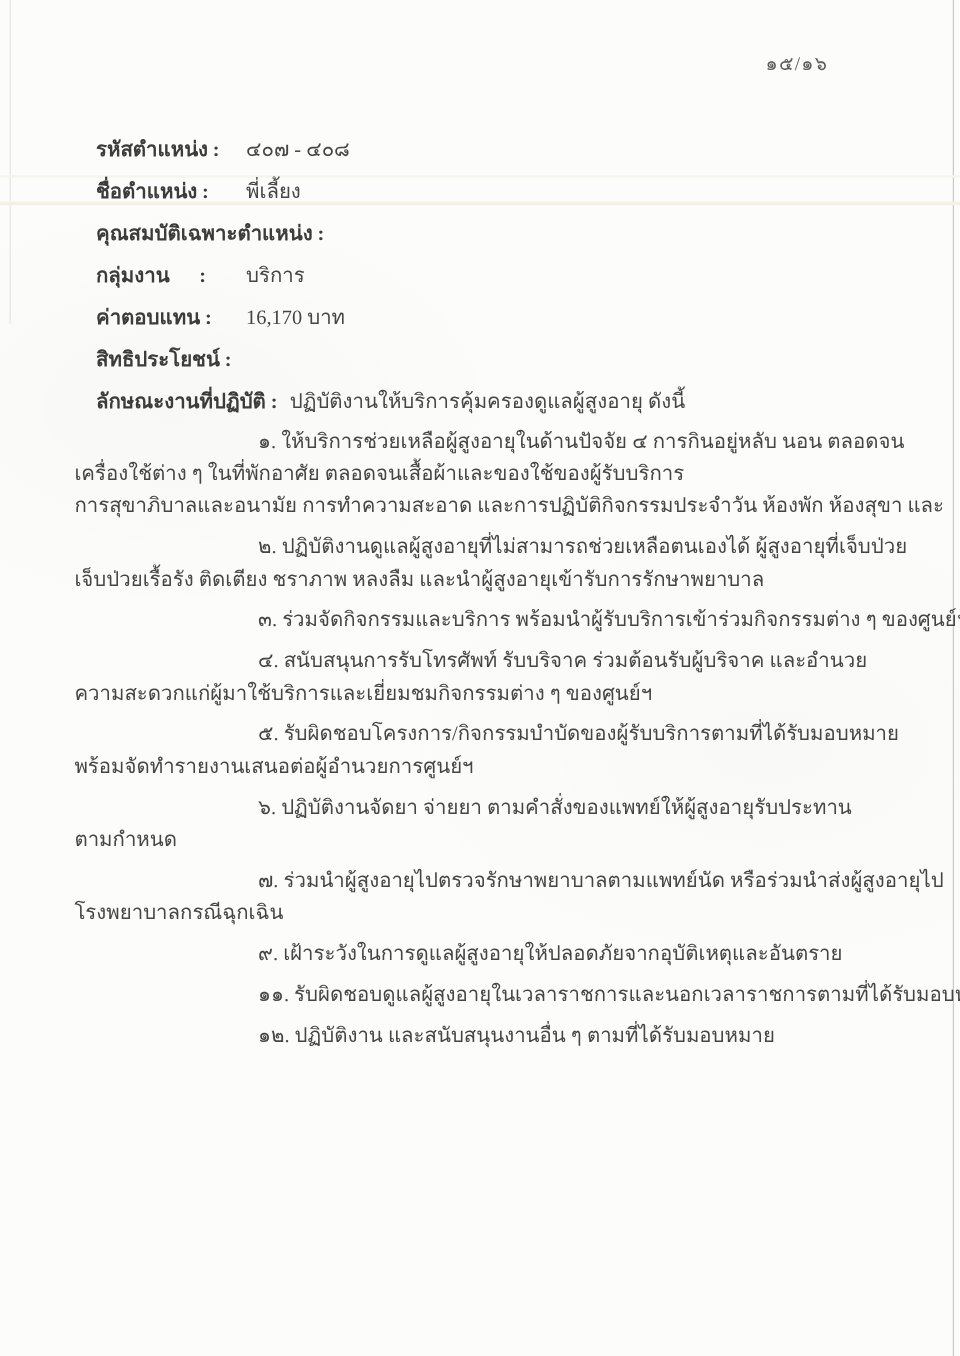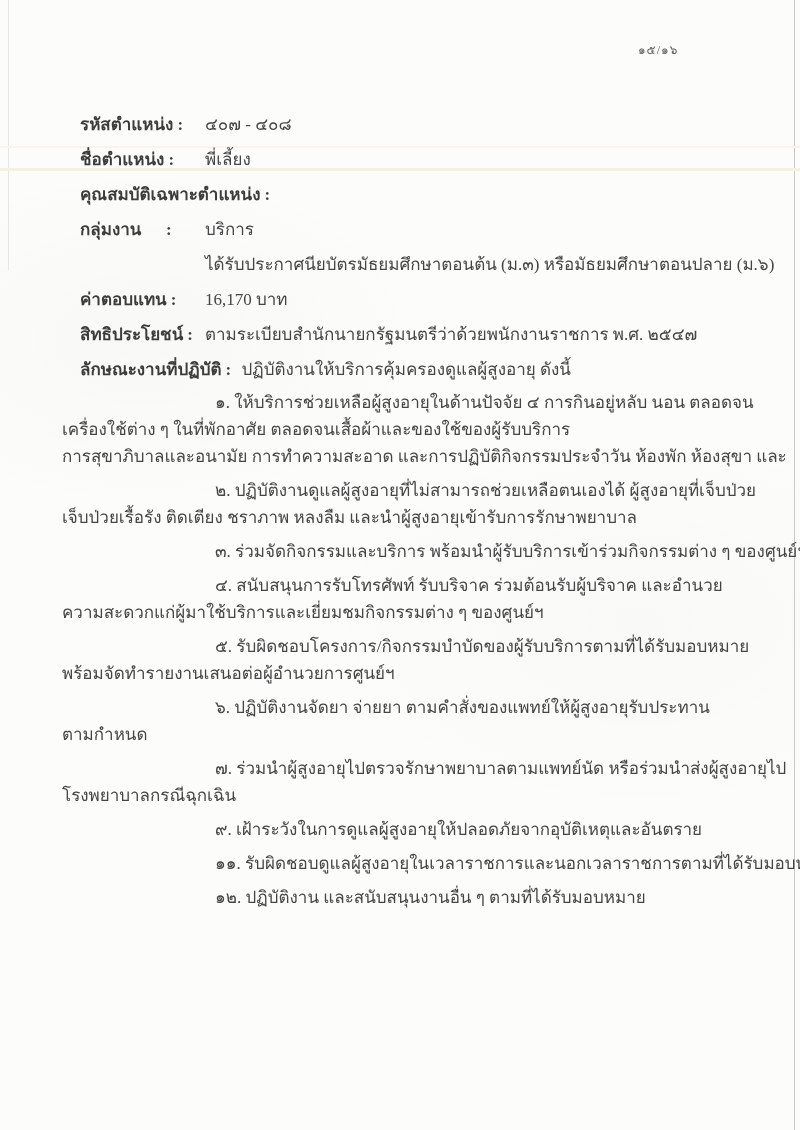"๑๕/๑๖" .pageno { font-size: 12px -> 16px }
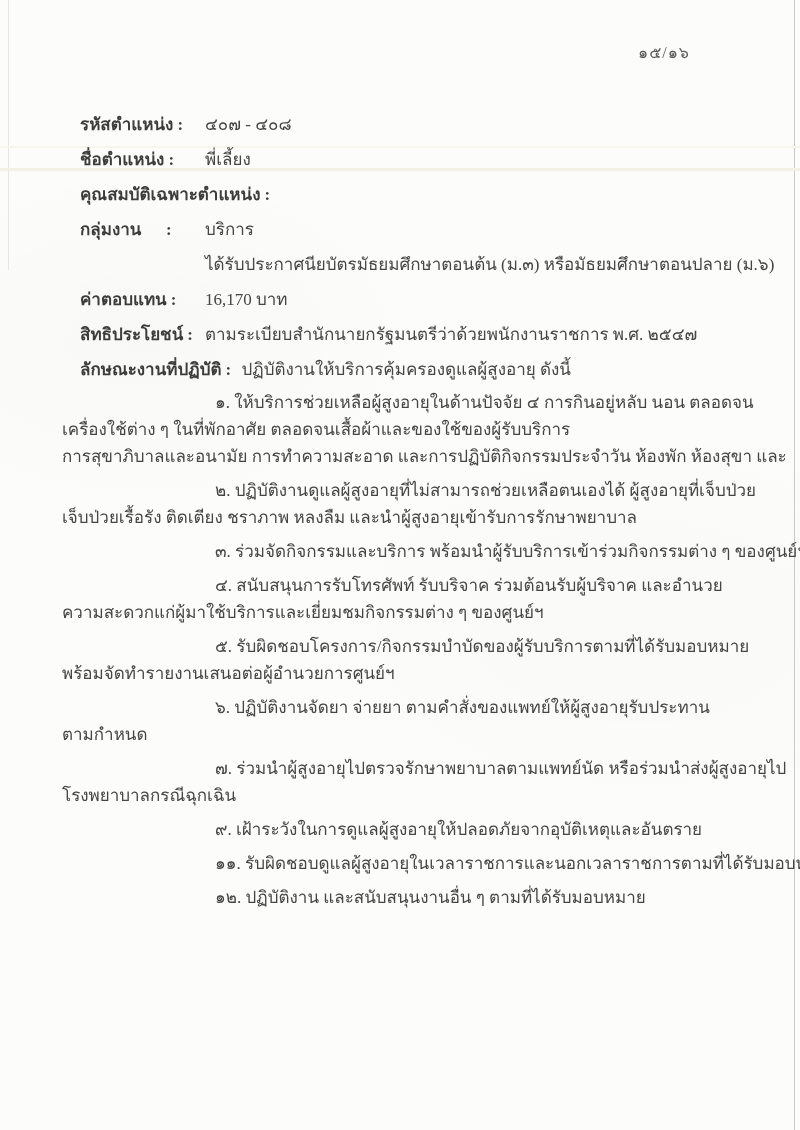"ได้รับประกาศนียบัตรมัธยมศึกษาตอนต้น" div.qvalue { html: <div>ได้รับประกาศนียบัตรมัธยมศึกษาตอนต้น (ม.๓) หรือมัธยมศึกษาตอนปลาย (ม.๖)</div> -> none }
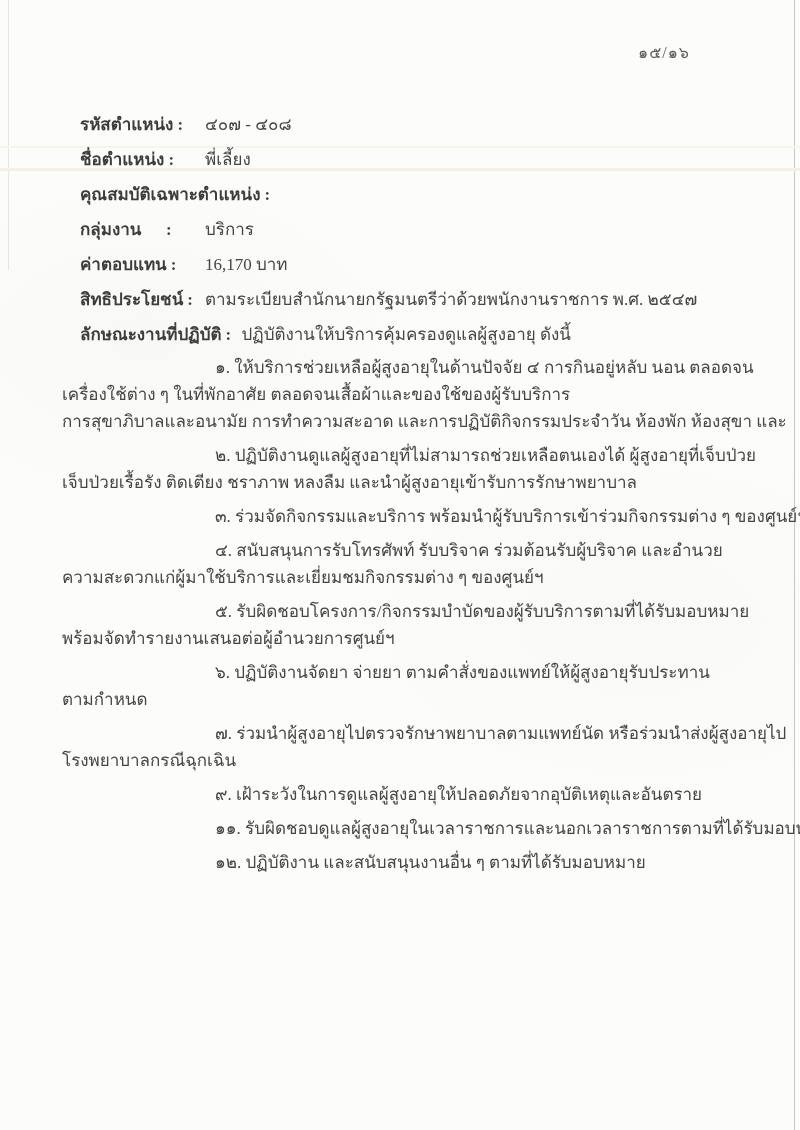"ตามระเบียบสำนักนายกรัฐมนตรีว่าด้วยพนักงา" span.val { html: <span>ตามระเบียบสำนักนายกรัฐมนตรีว่าด้วยพนักงานราชการ พ.ศ. ๒๕๔๗</span> -> none }
